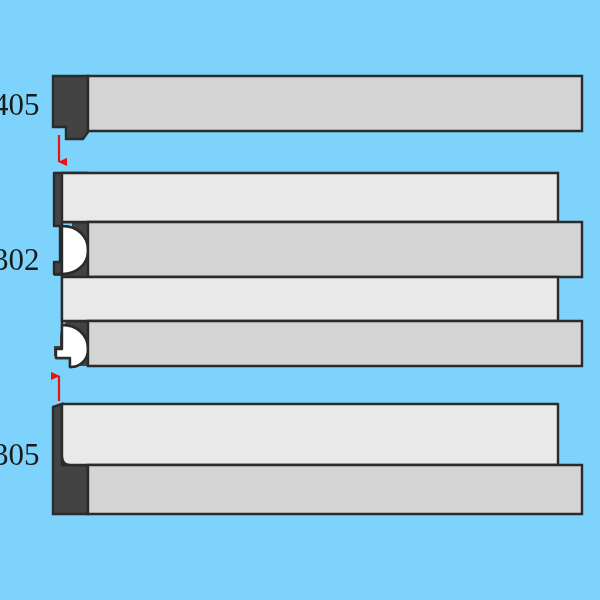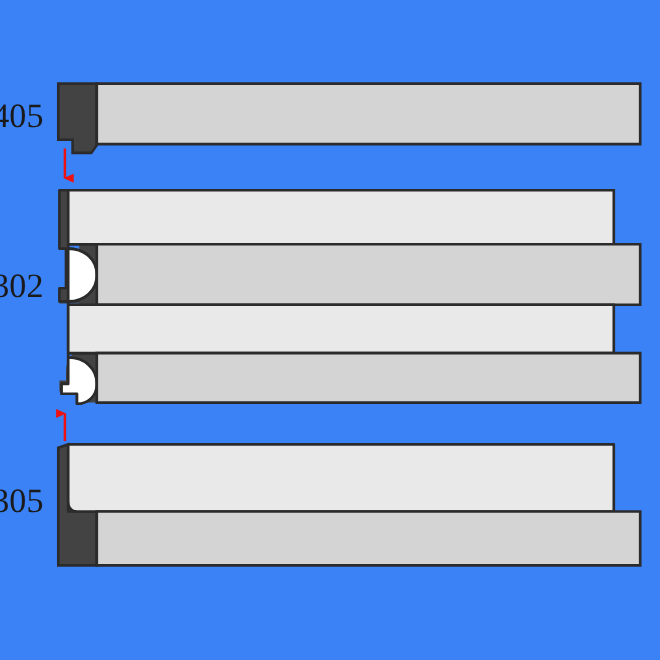"405" #figure-root { background: #3b82f6 -> #7dd3fc }
